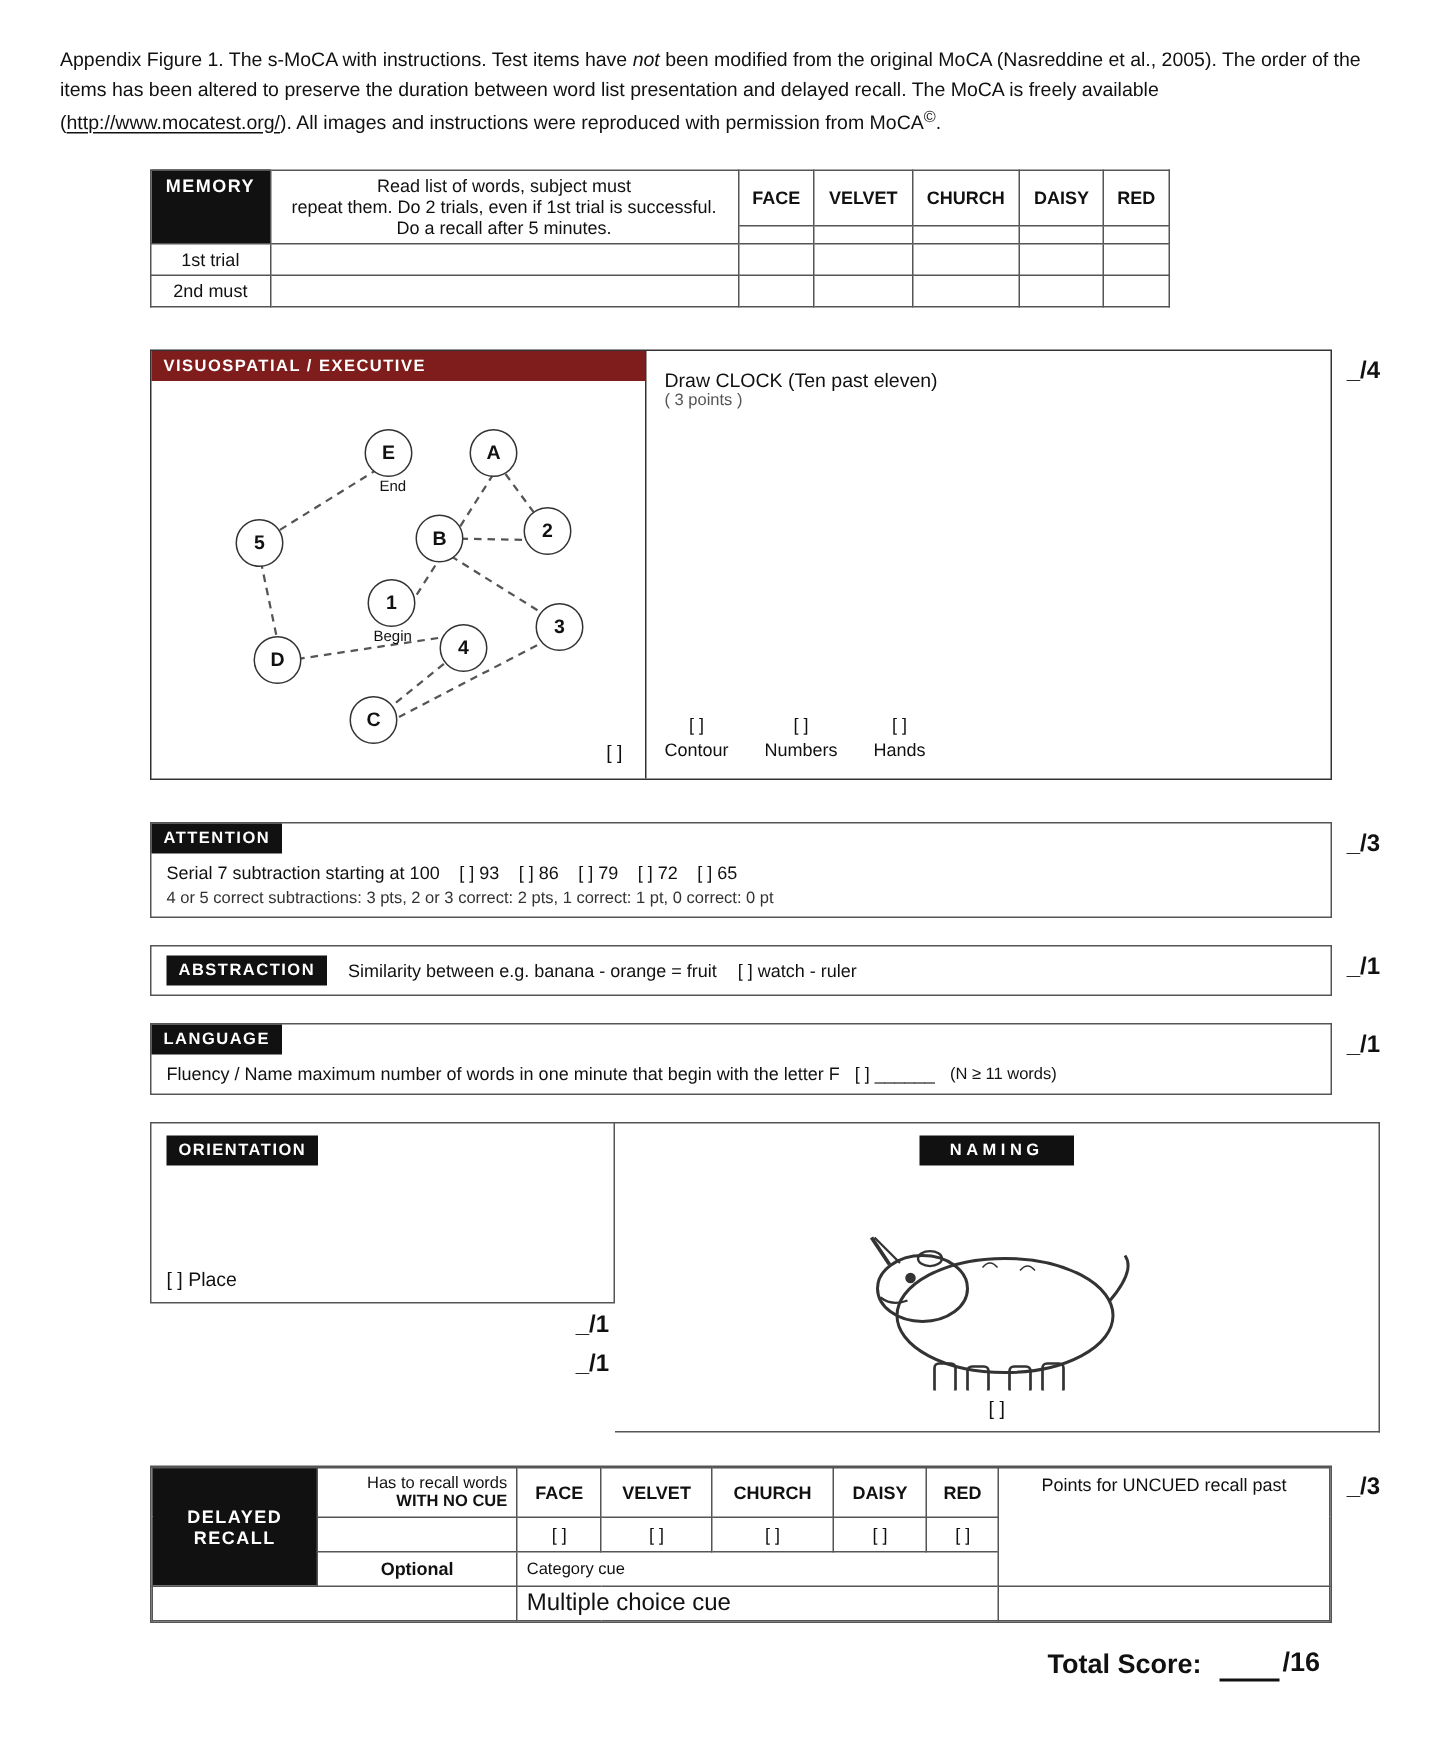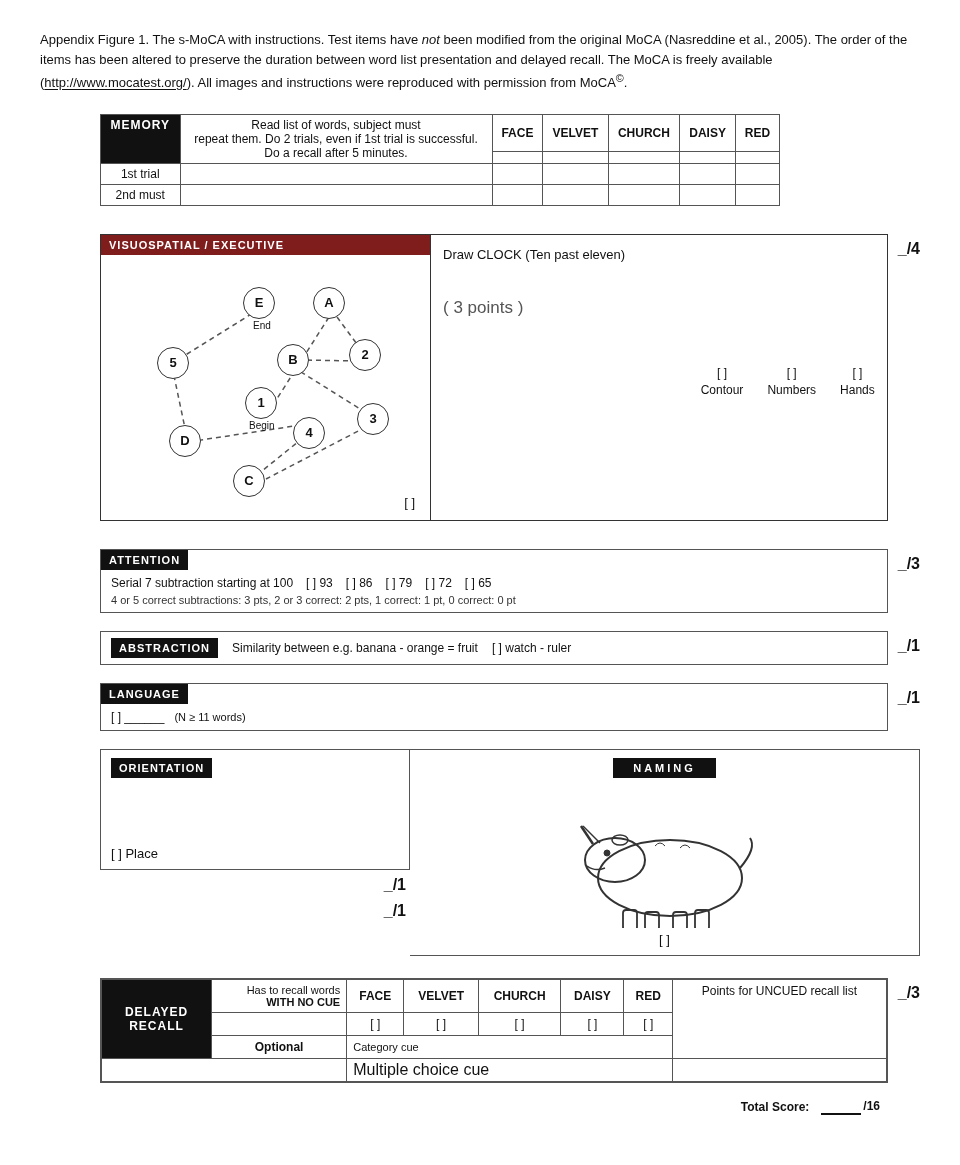"Draw CLOCK (Ten past eleven)" div { flex-direction: row -> column }
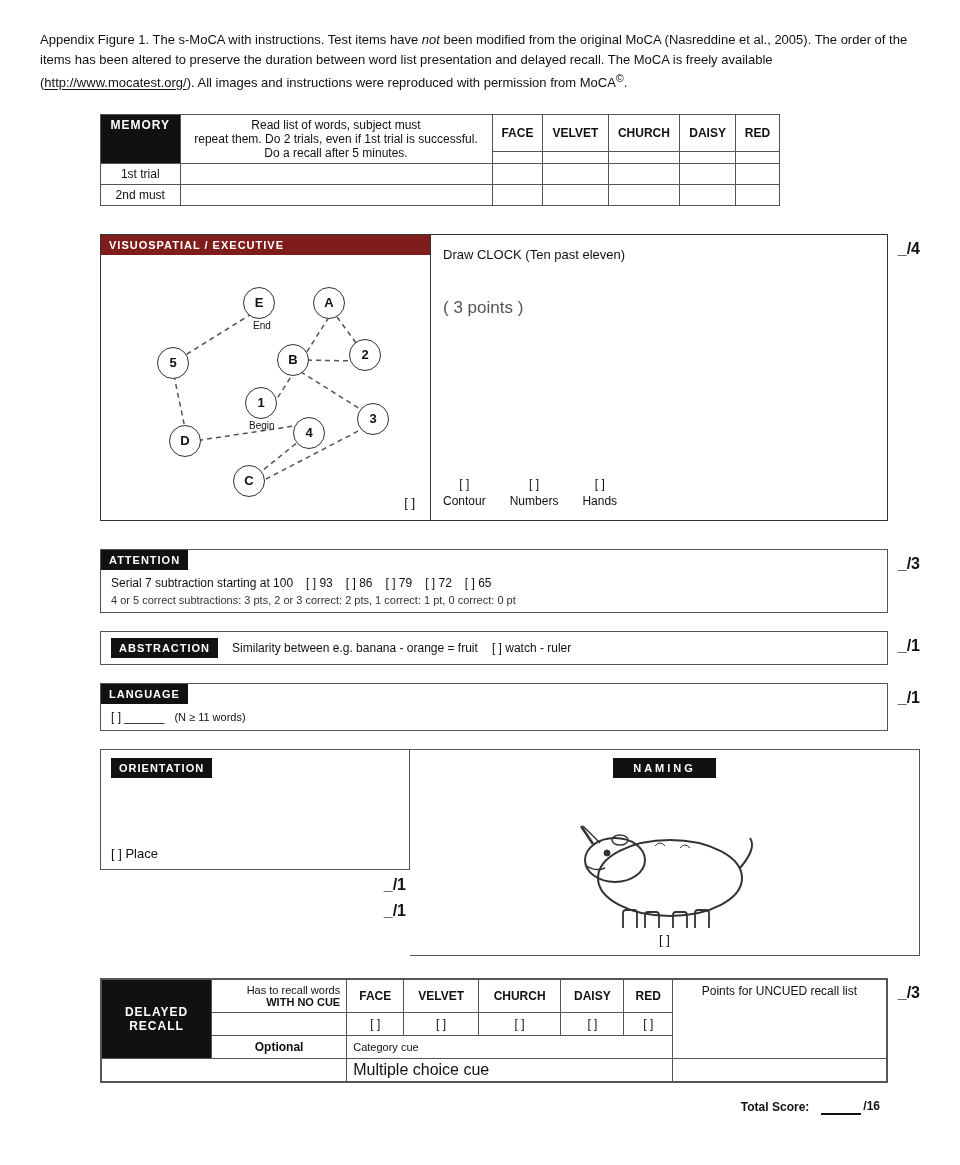"( 3 points )" div { font-size: 17px -> 11px; margin-top: 36px -> none }
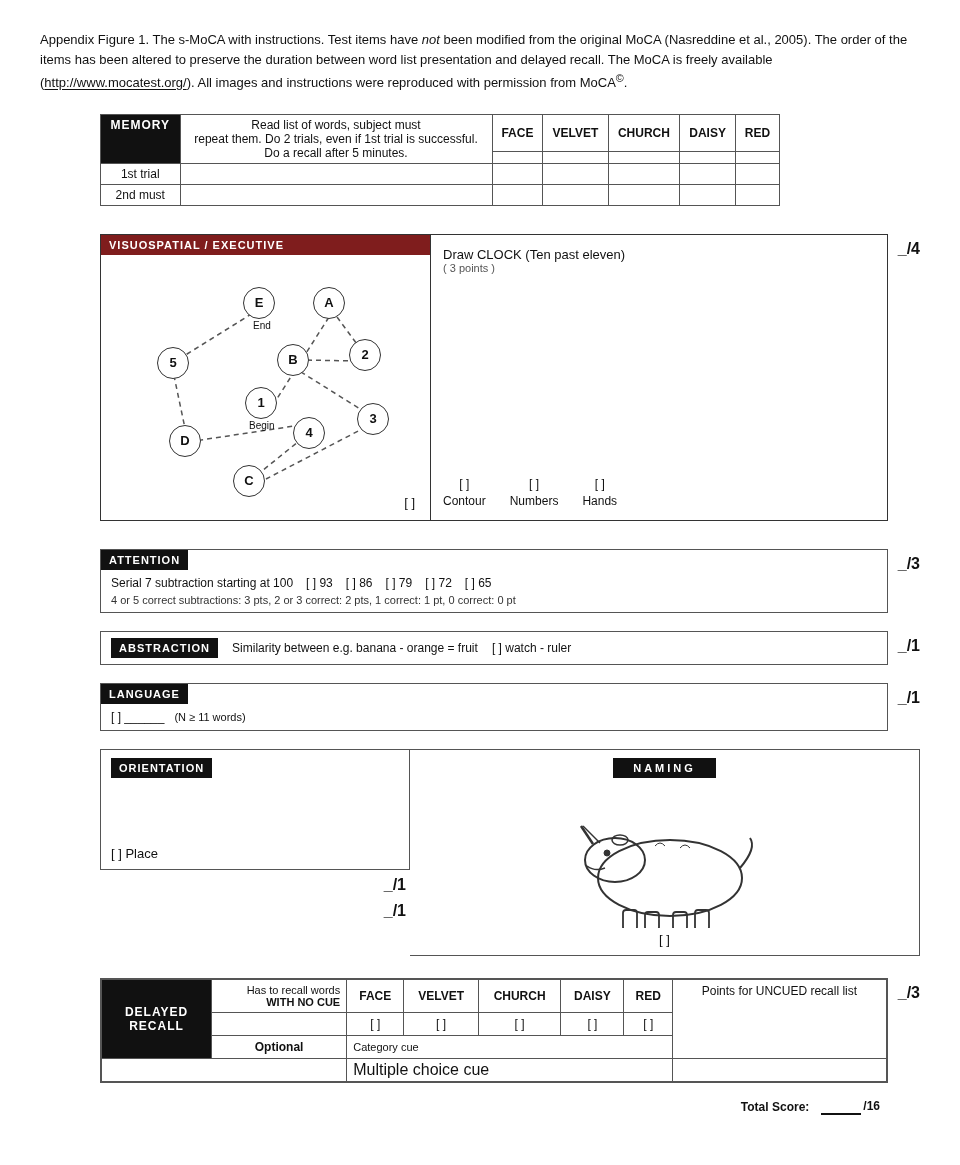"Fluency / Name maximum number" span { html: none -> <span>Fluency / Name maximum number of words in one minute that begin with the letter F</span> }
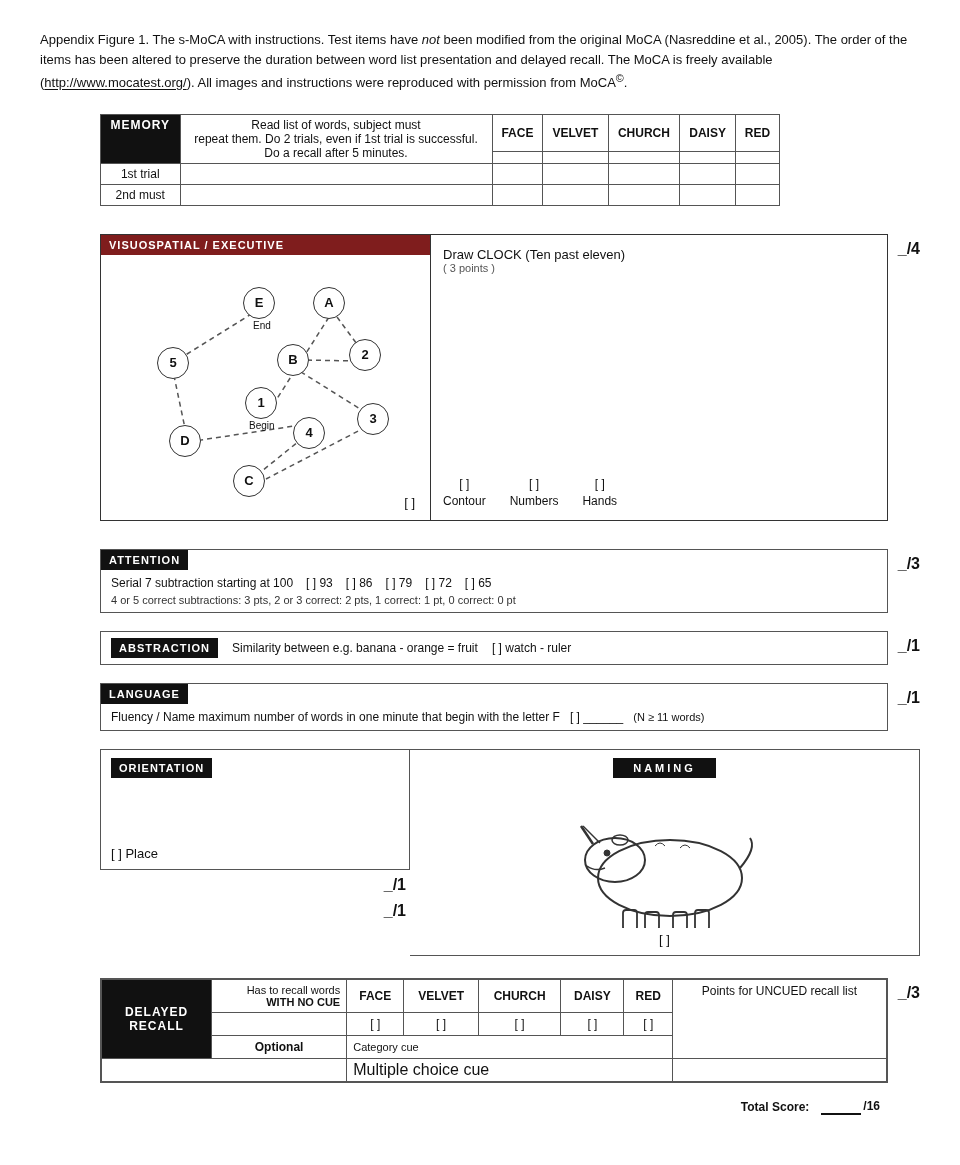"Points for UNCUED recall list" td.uncued-cell { text: list -> past }
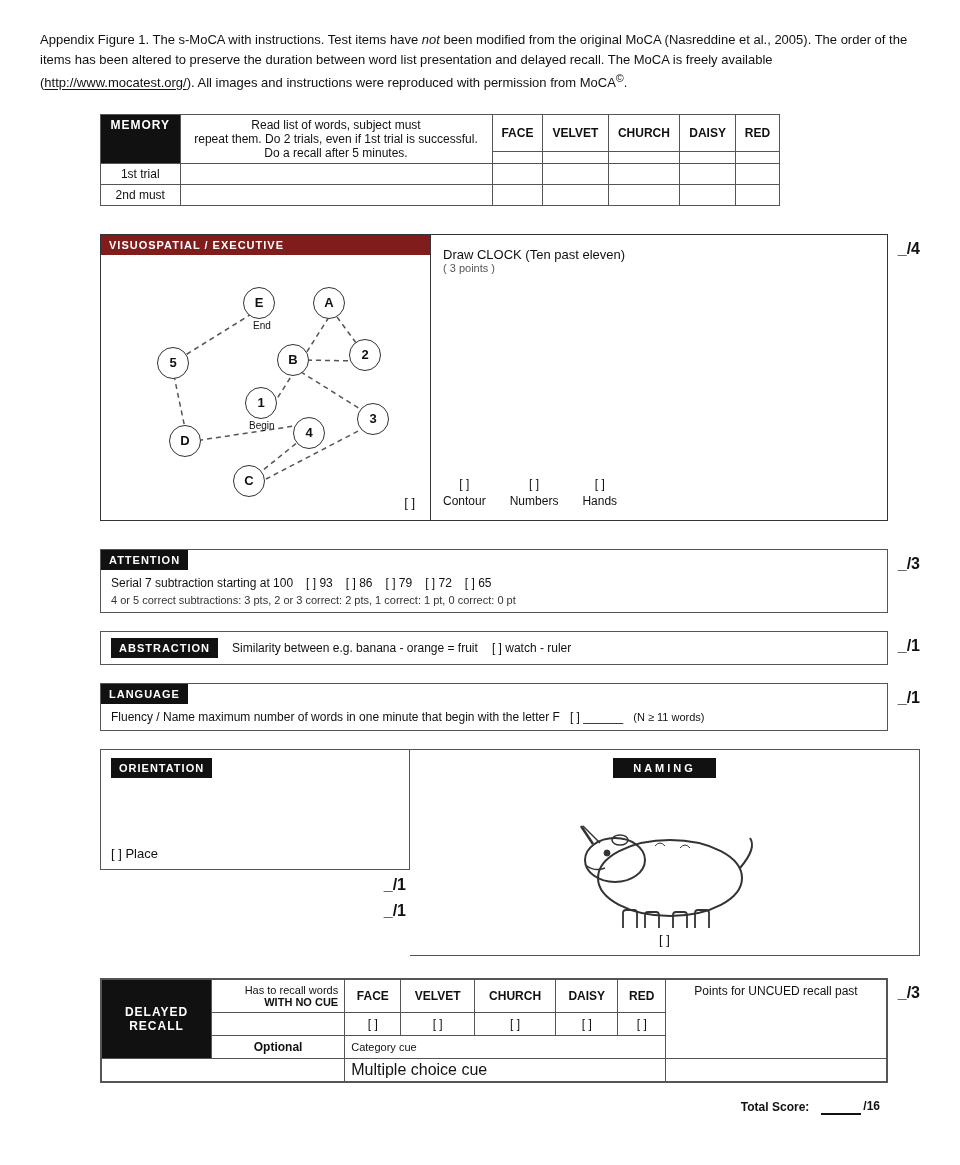"Total Score:" div { font-size: 12px -> 18px }
